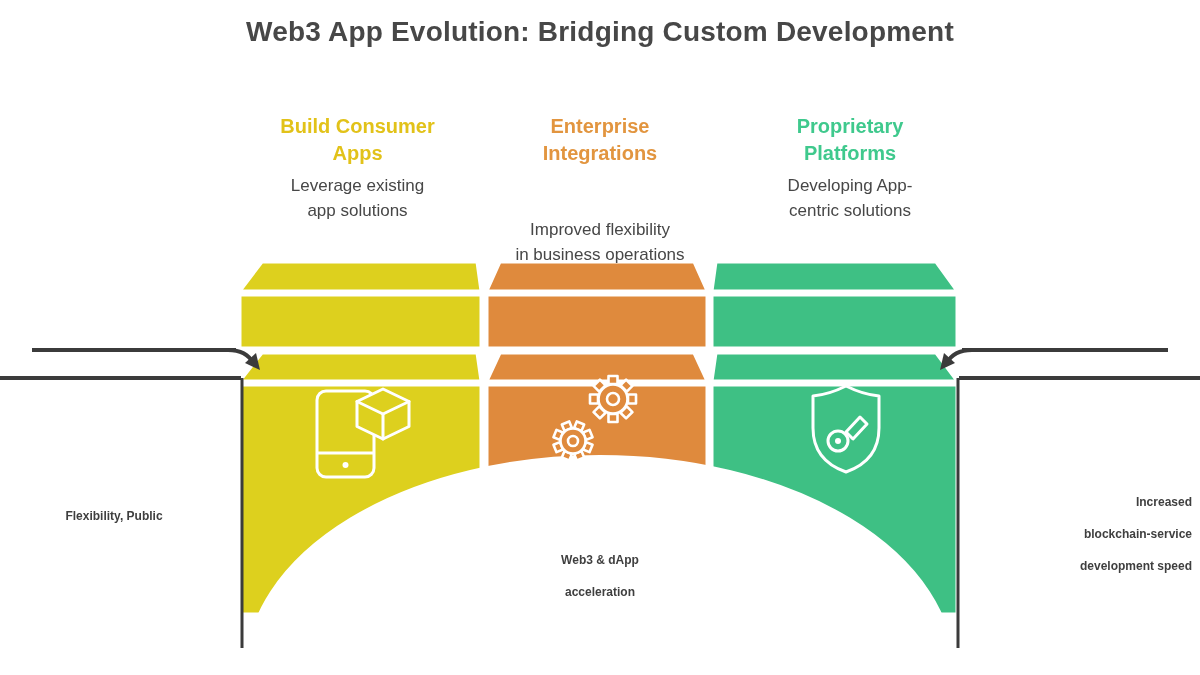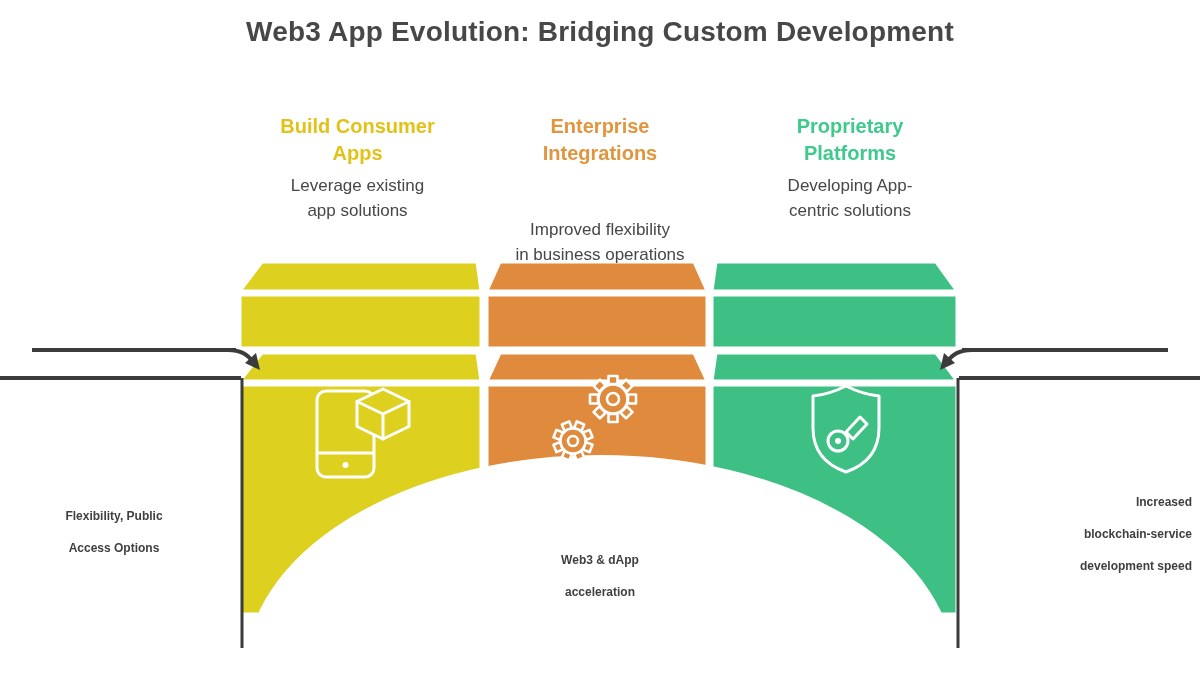"Access Options" div { html: <div>Access Options</div> -> none }
